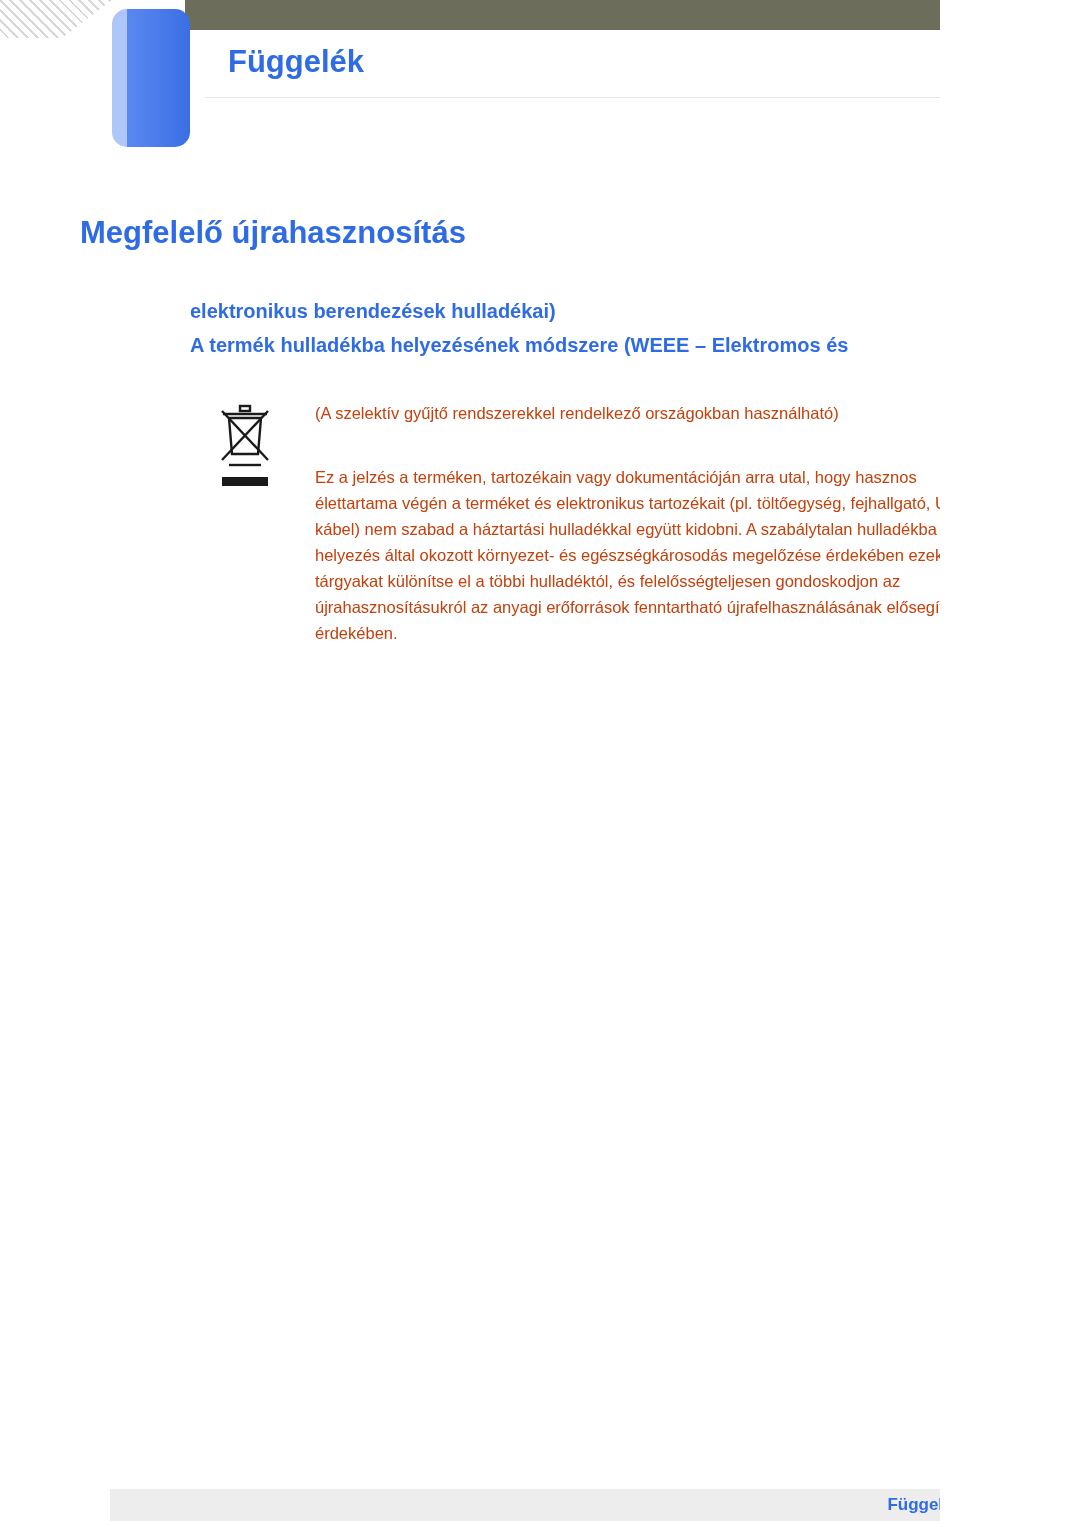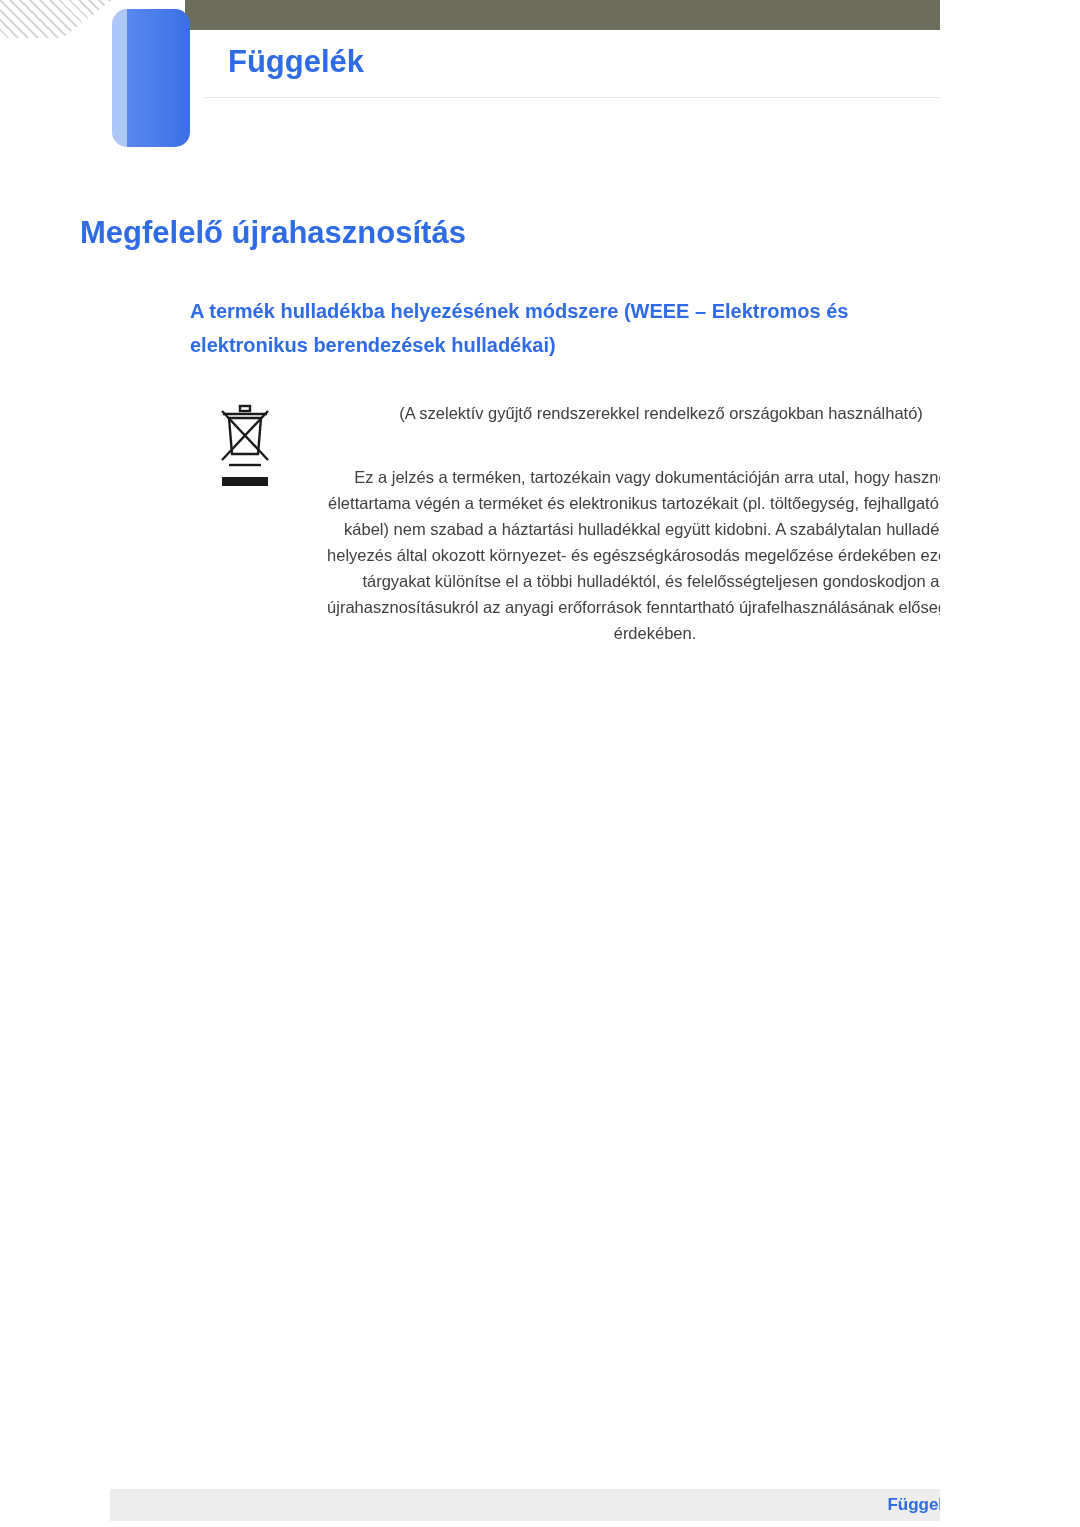"A termék hulladékba helyezésének" div { order: before "elektronikus berendezések hulladékai)" -> after "elektronikus berendezések hulladékai)" }
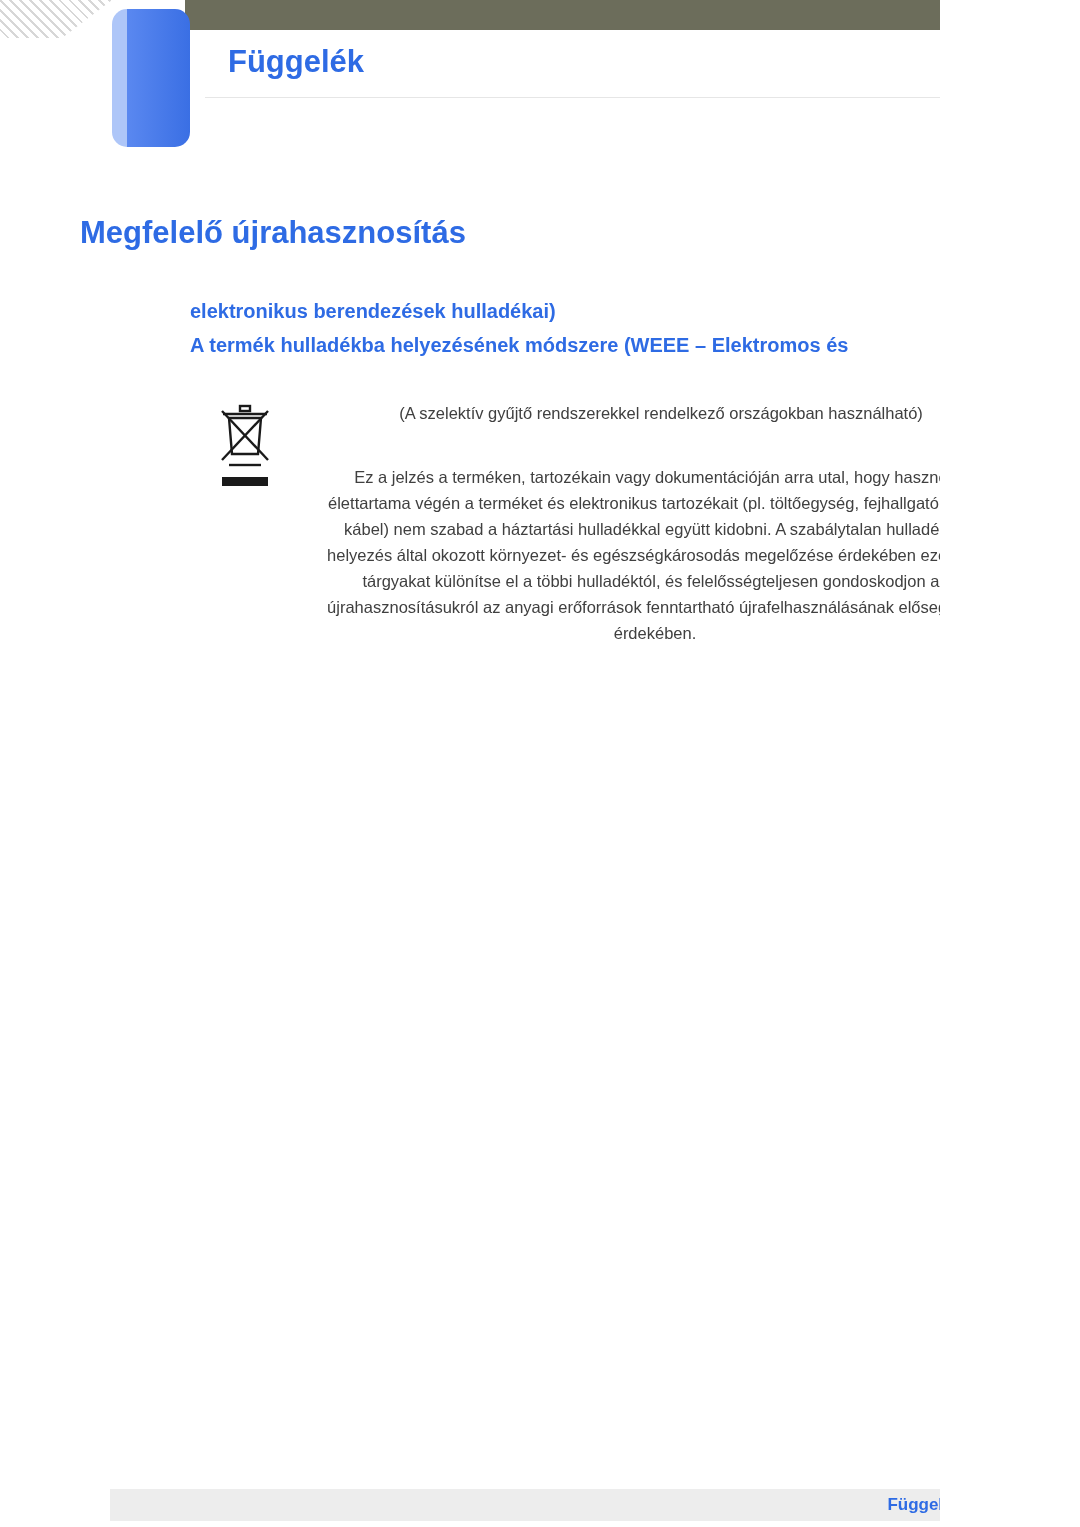"(A szelektív gyűjtő rendszerekkel" .textcol { color: #404040 -> #c2410c; text-align: center -> none }
